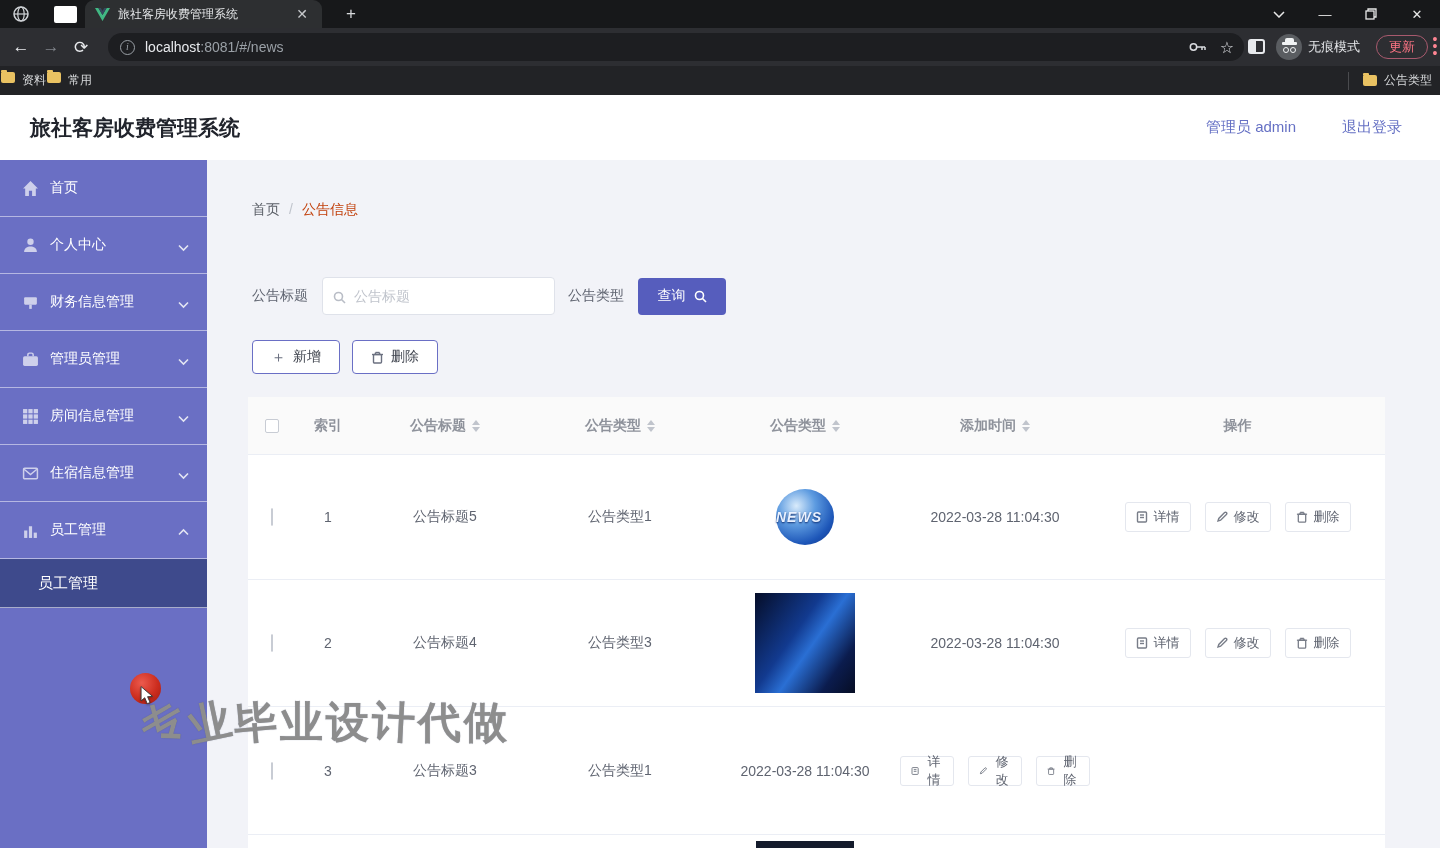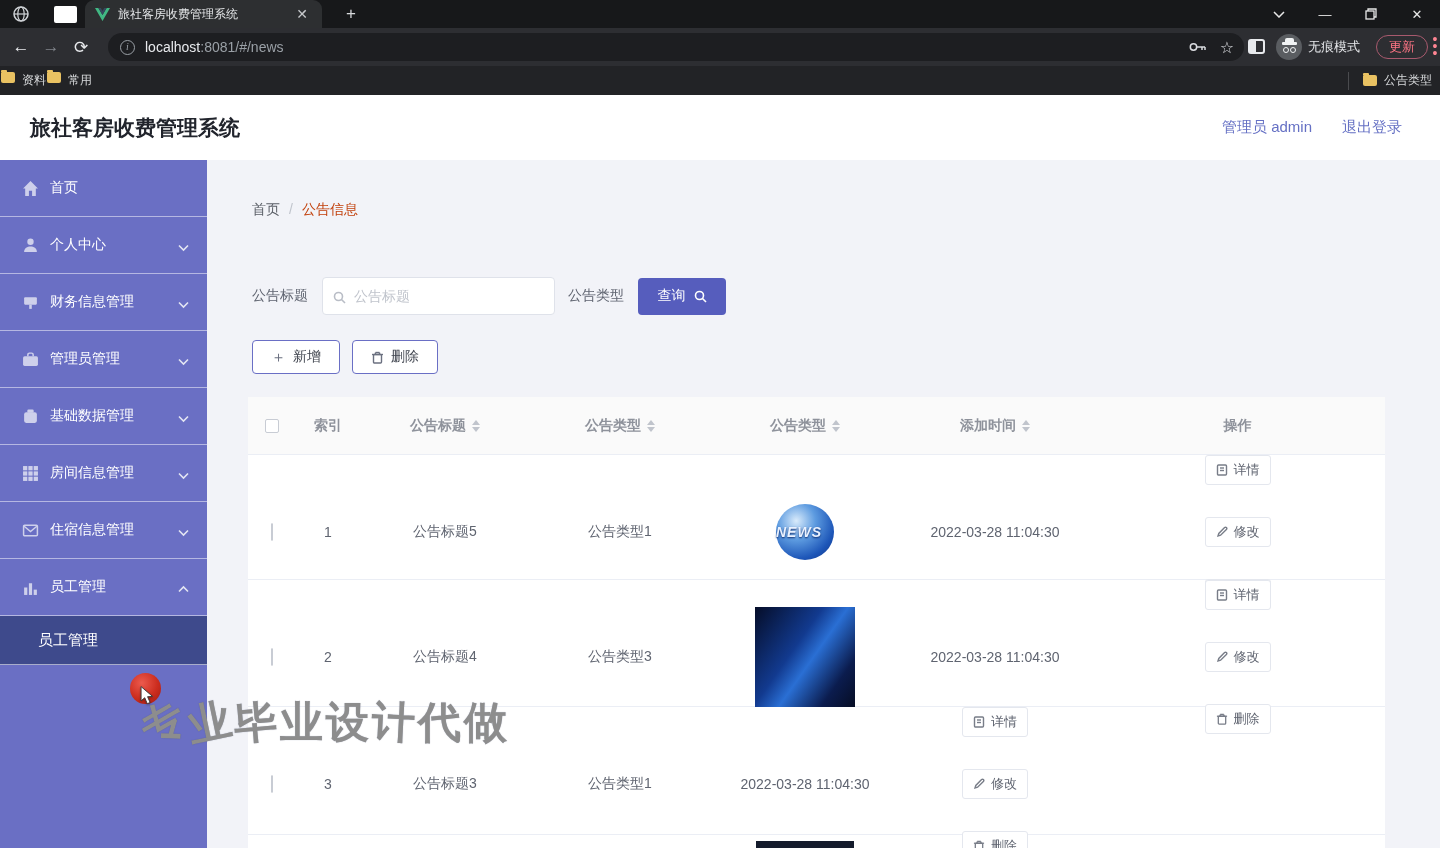"管理员 admin" .header-right { gap: 30px -> 46px }
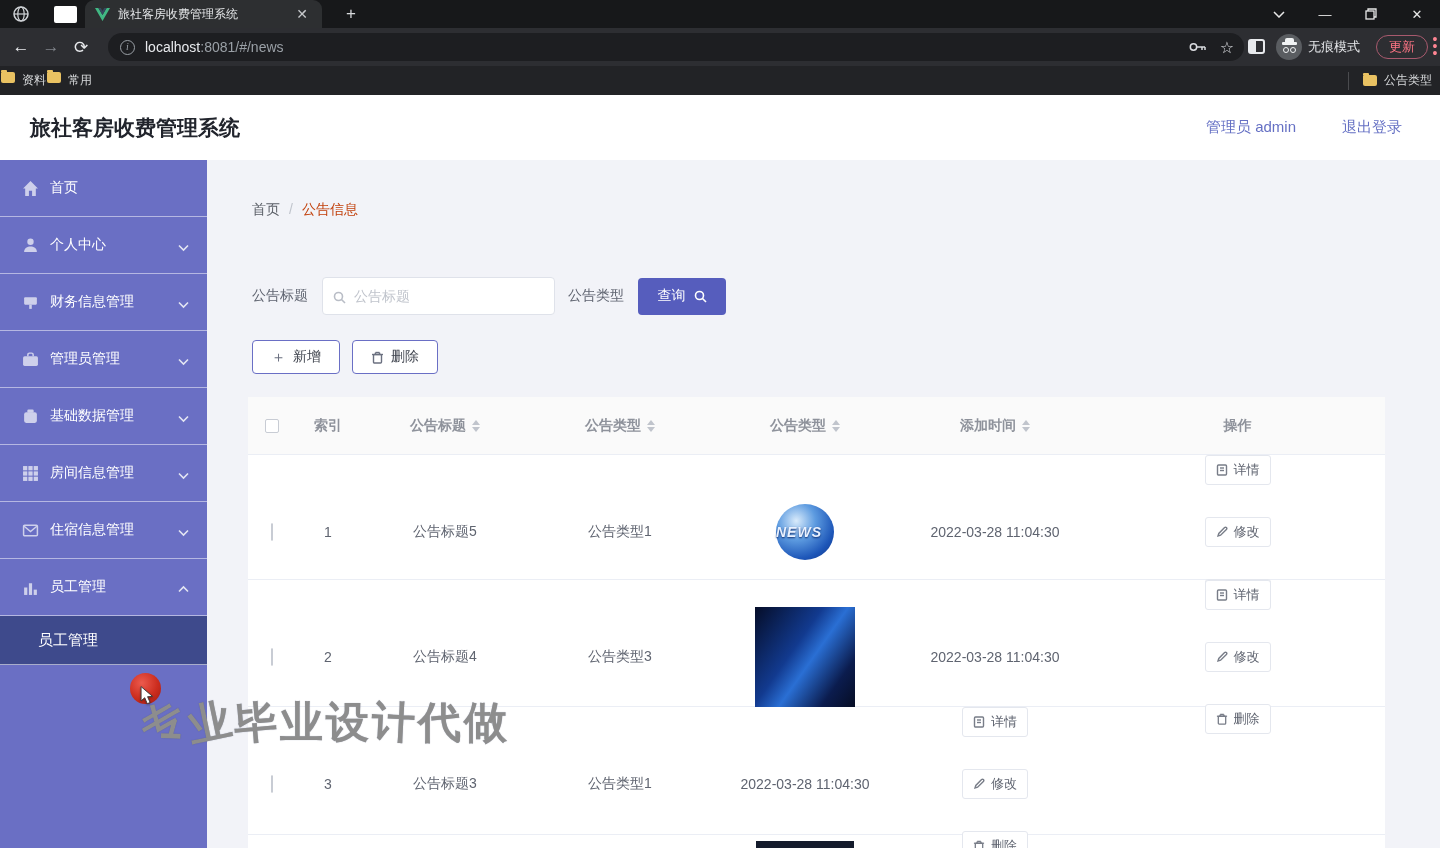"基础数据管理" div.side-item { html: <div> <span><svg> <rect></rect> <rect></rect> </svg></span> <span>基础数据管理</span> <span><svg> <polyline></polyline> </svg></span> </div> -> none }
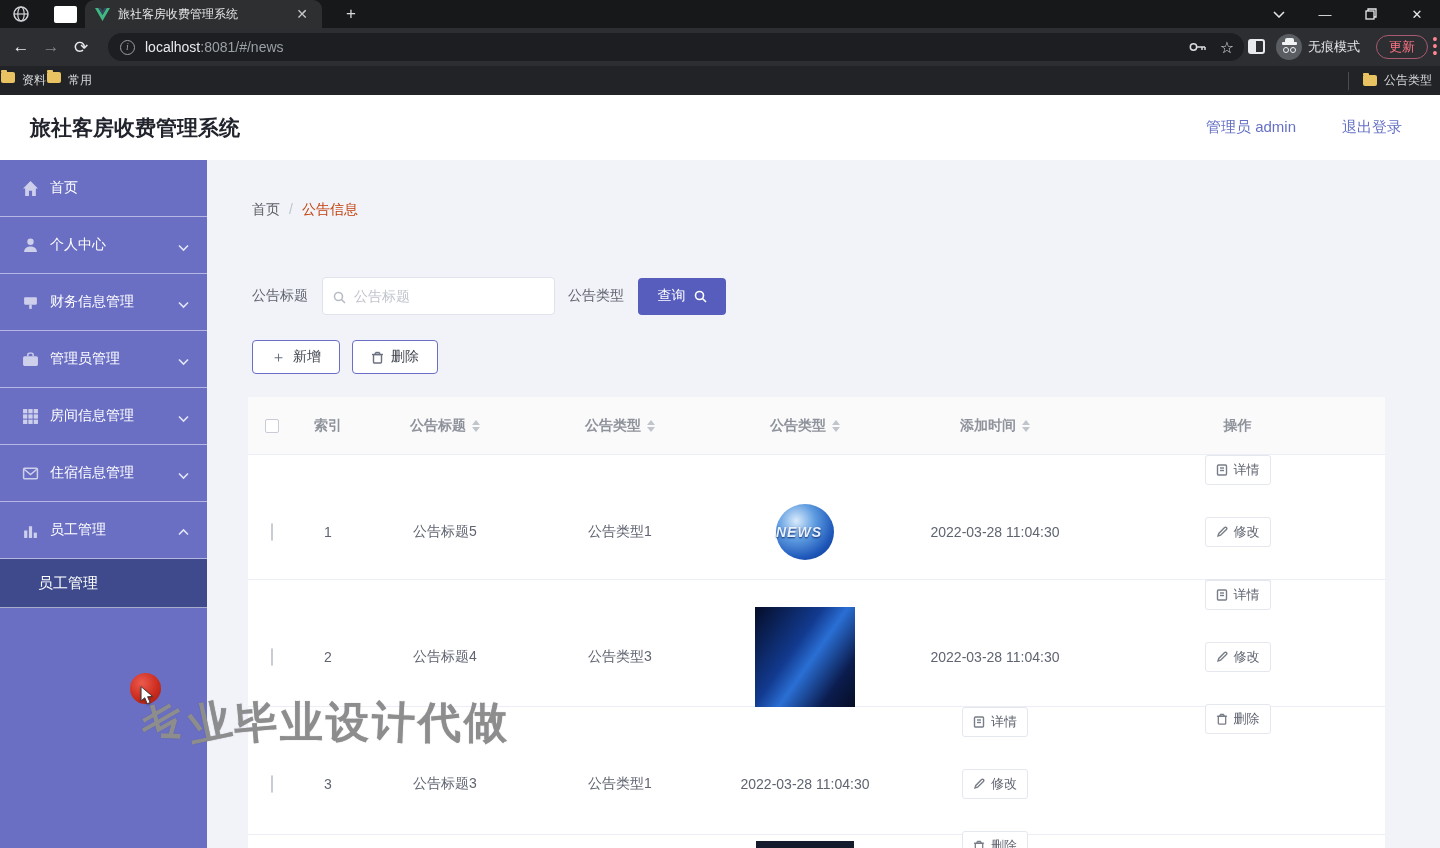"详情" .ops { flex-direction: column -> none; gap: 32px -> 14px }
